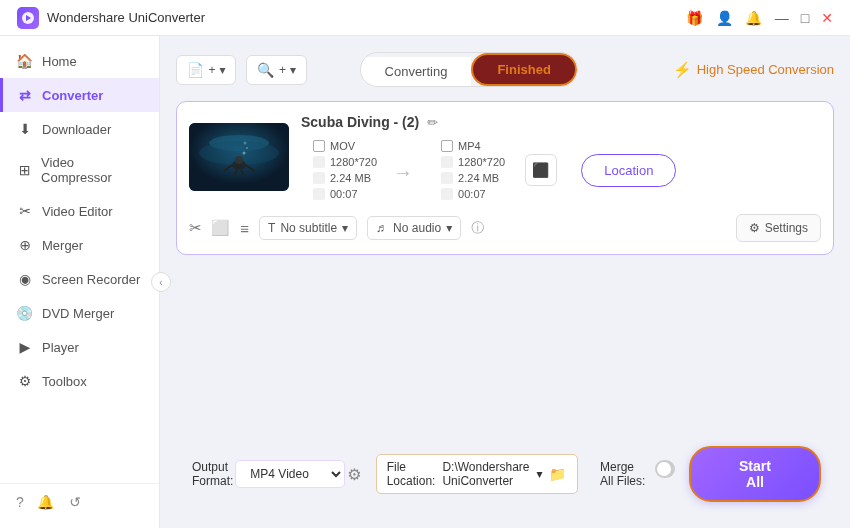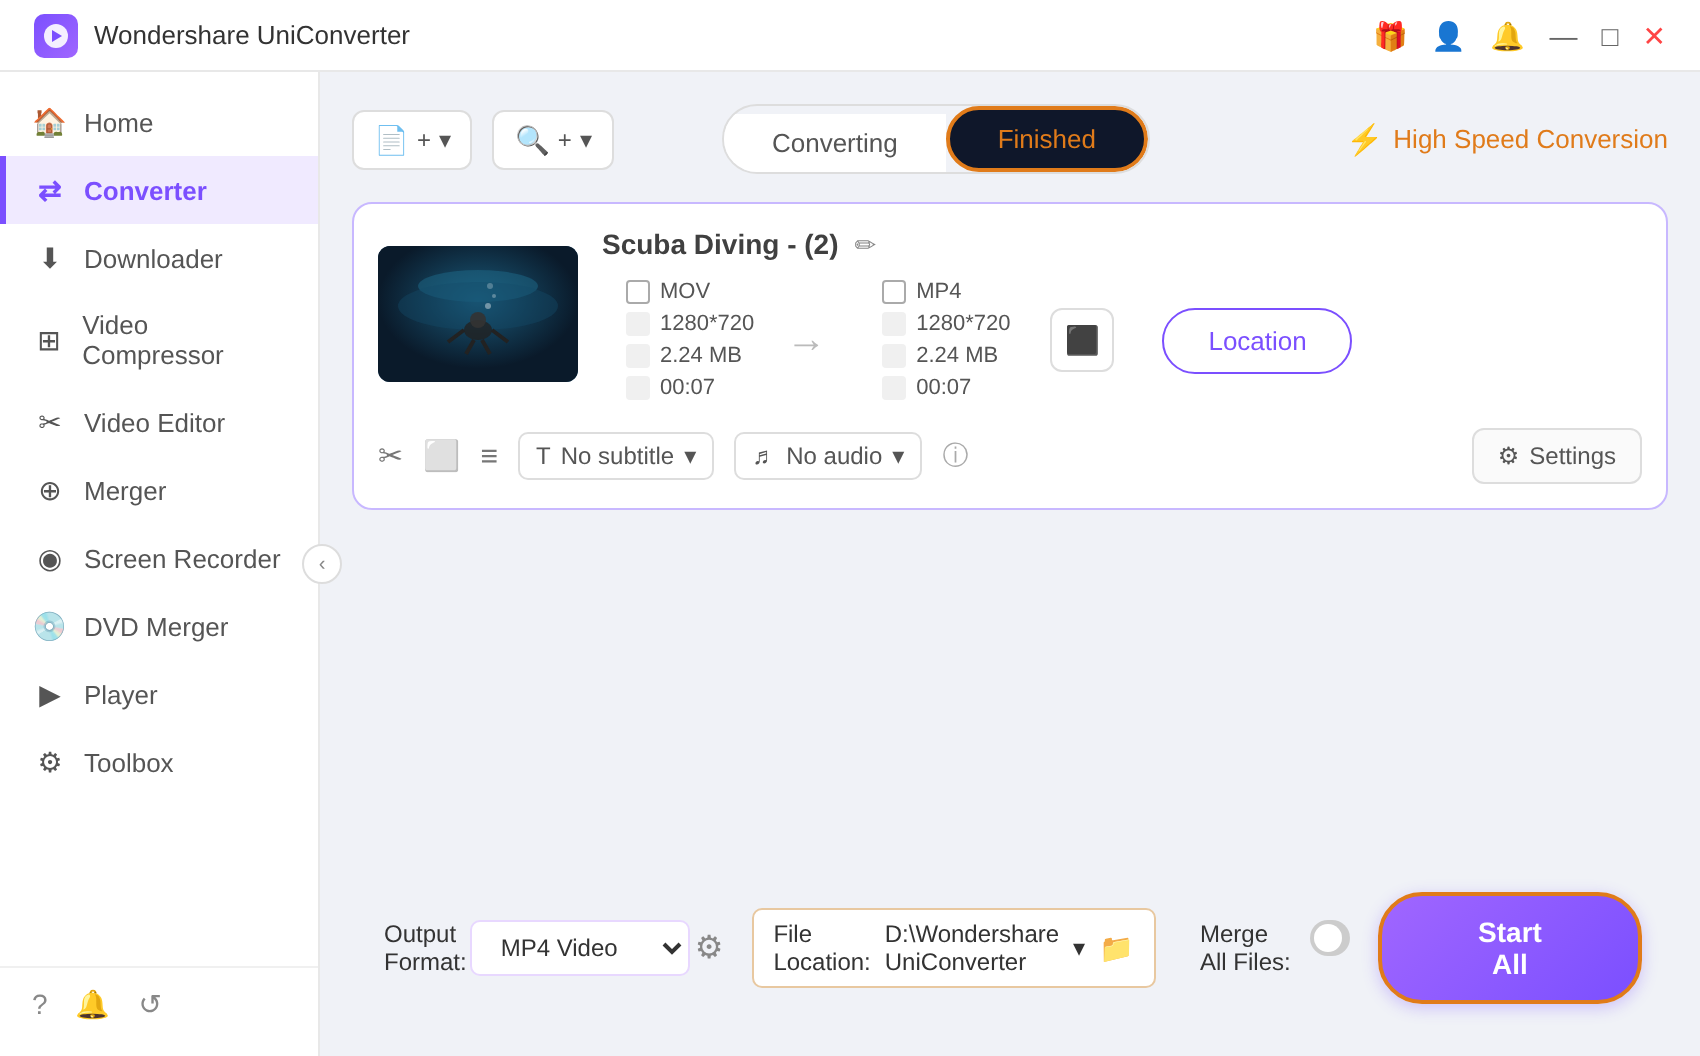"Finished" .tab-btn.active { background: #0f172a -> #7f1d1d; font-weight: 400 -> 700 }
